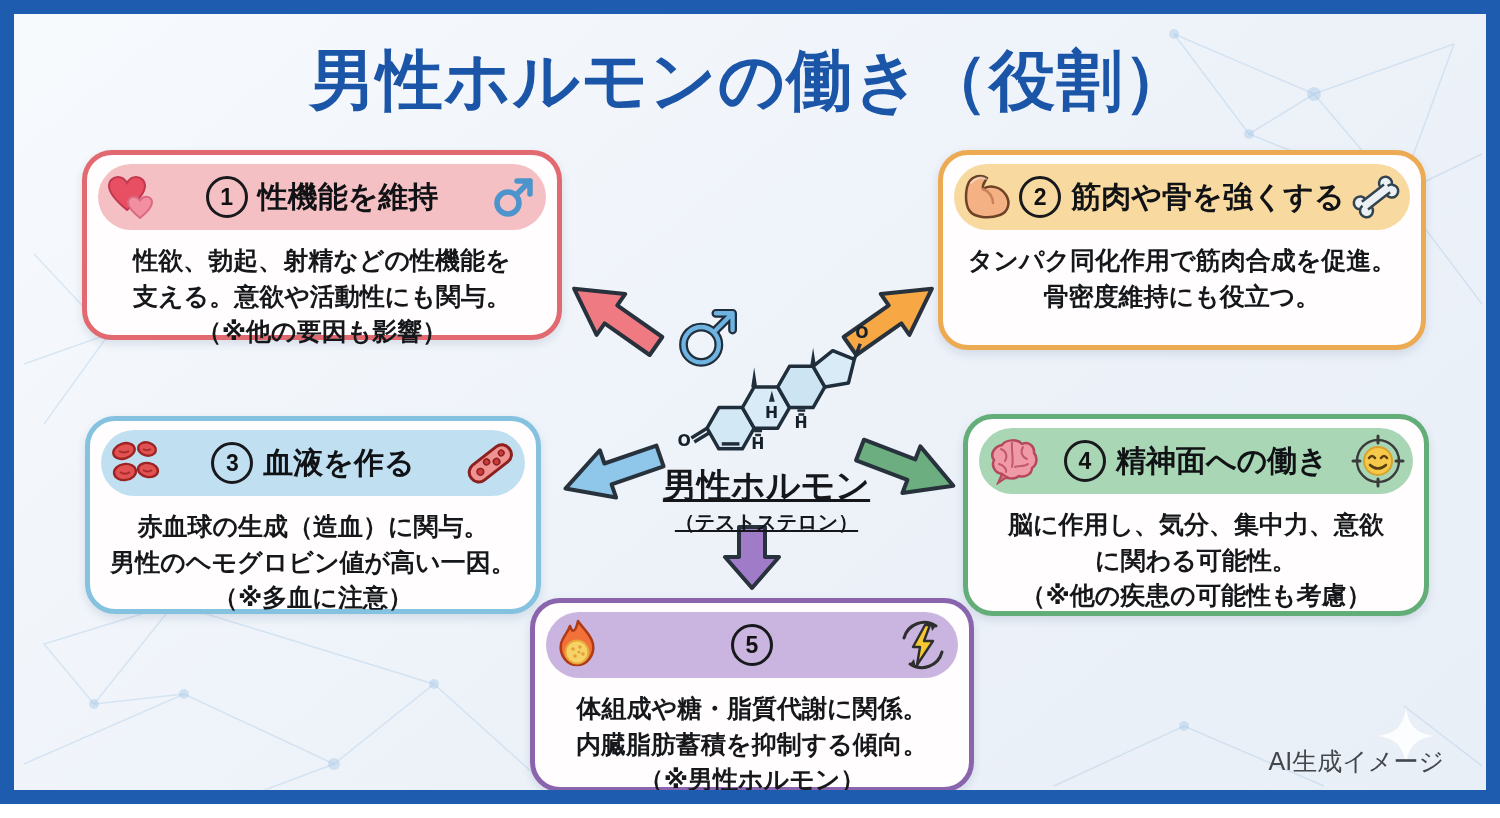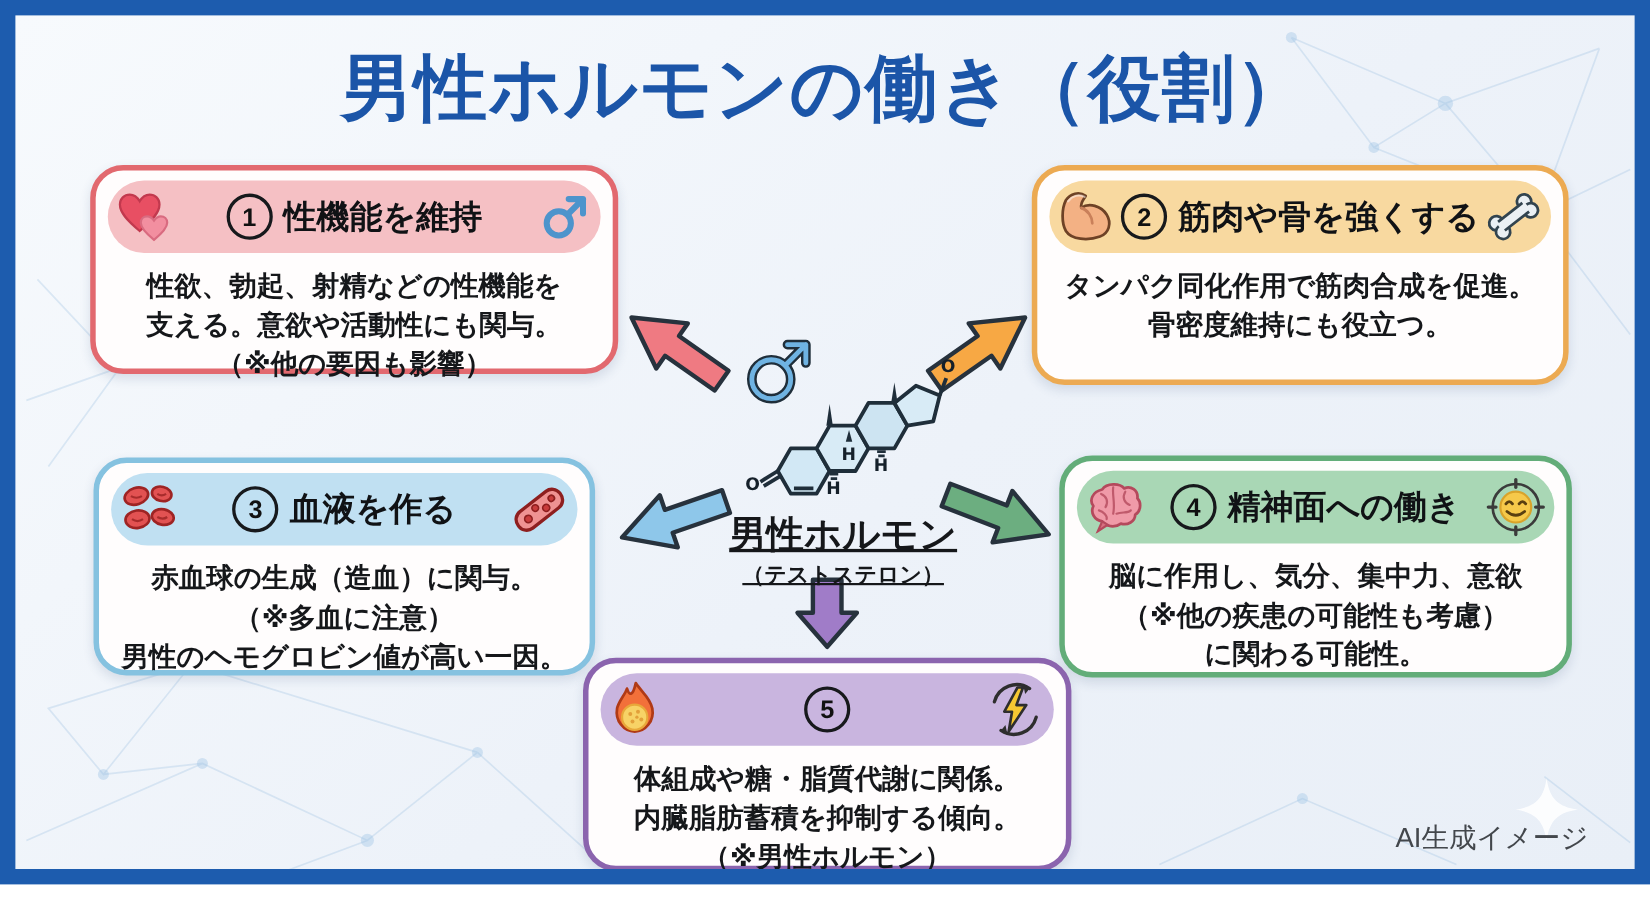"（※多血に注意）" div { order: before "男性のヘモグロビン値が高い一因。" -> after "男性のヘモグロビン値が高い一因。" }
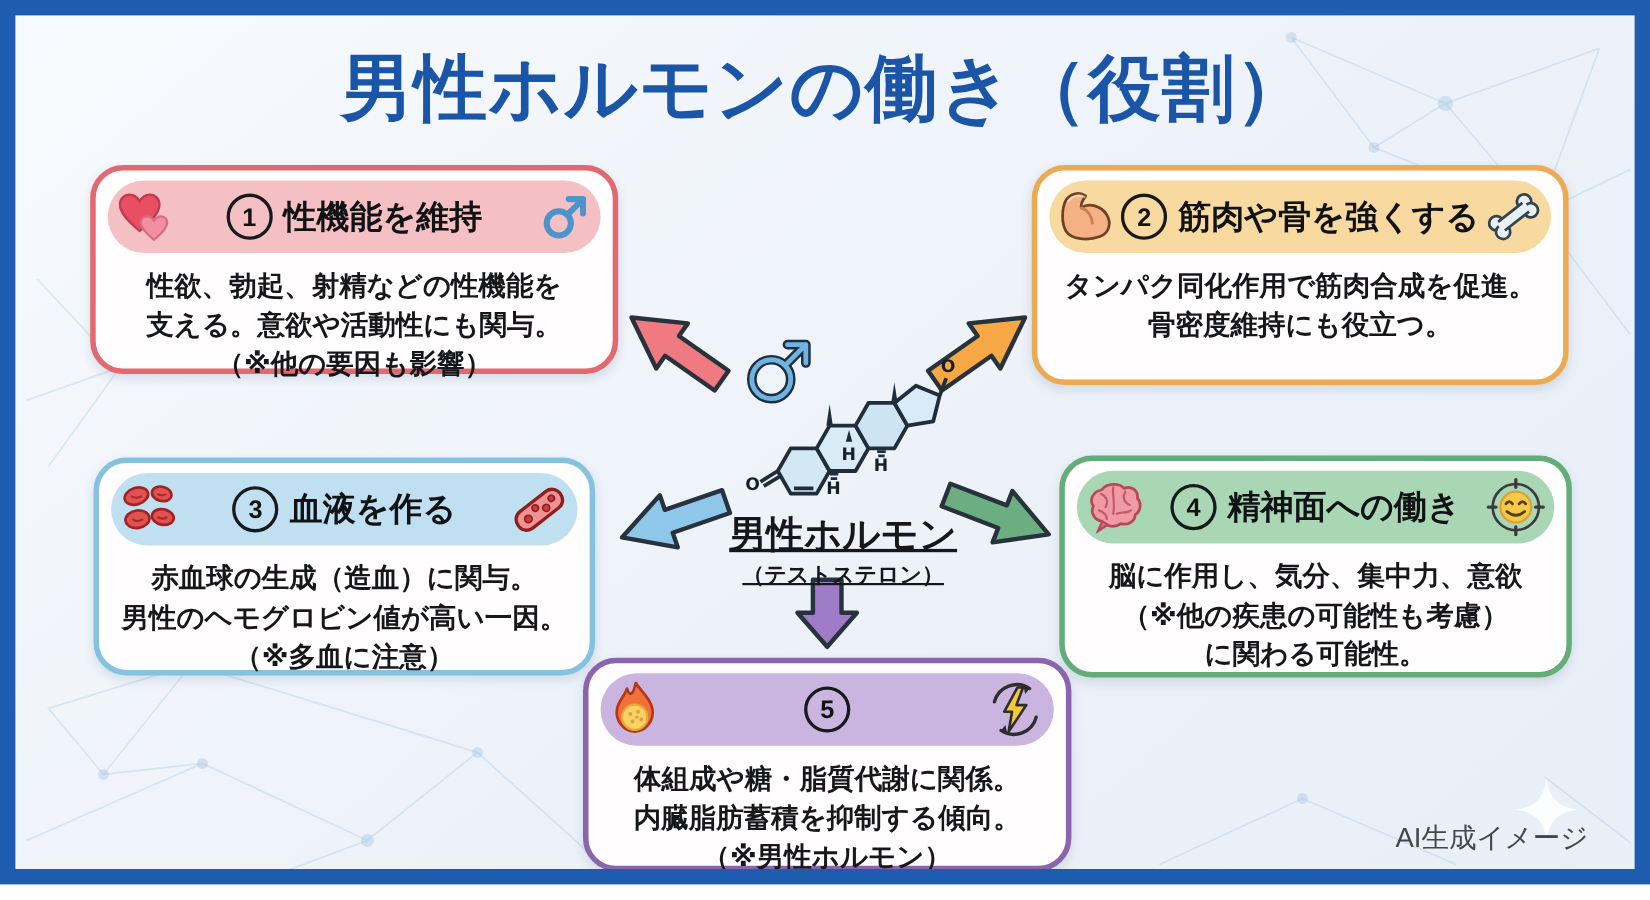"（※他の疾患の可能性も考慮）" div { order: before "に関わる可能性。" -> after "に関わる可能性。" }
